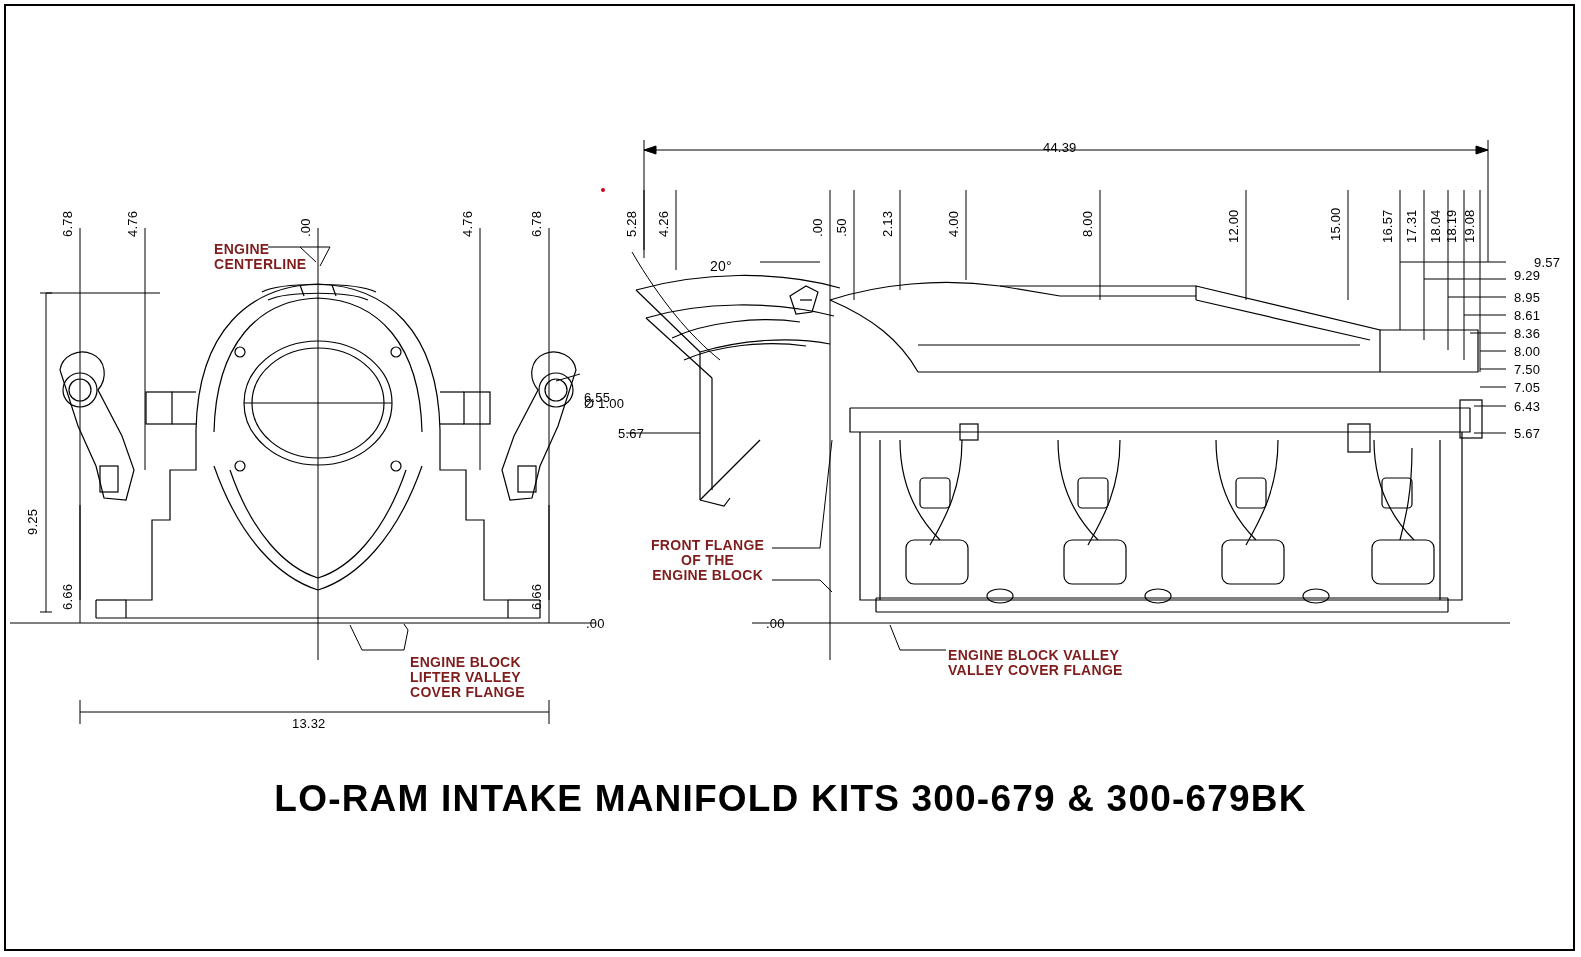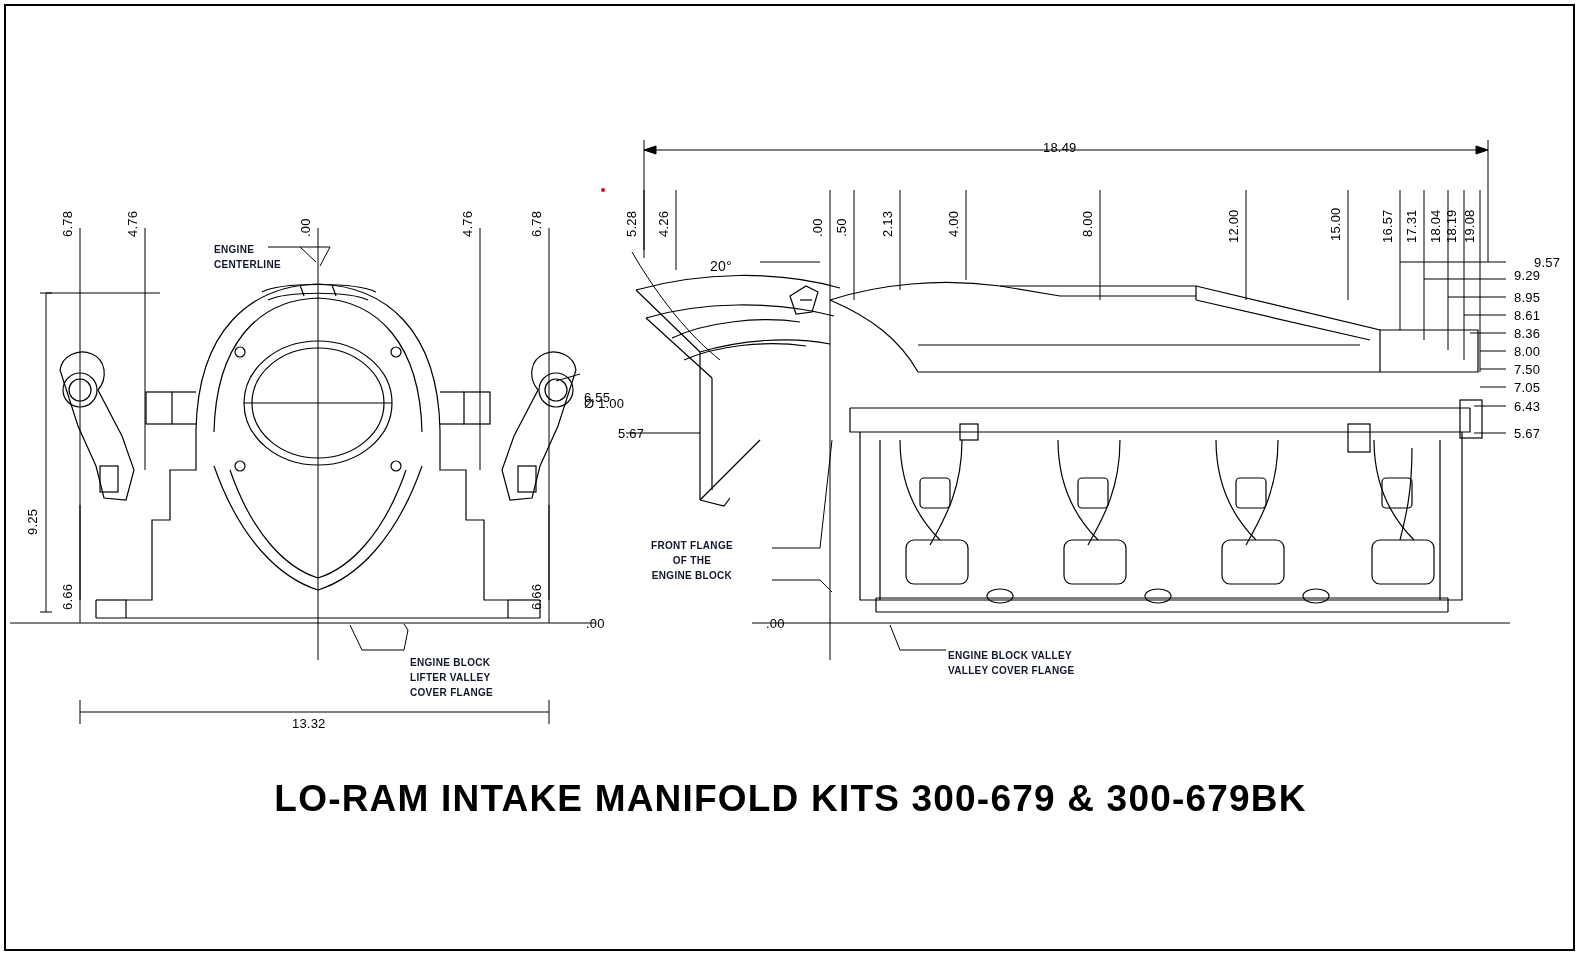"18.49" div.dimtext { text: 18.49 -> 44.39 }
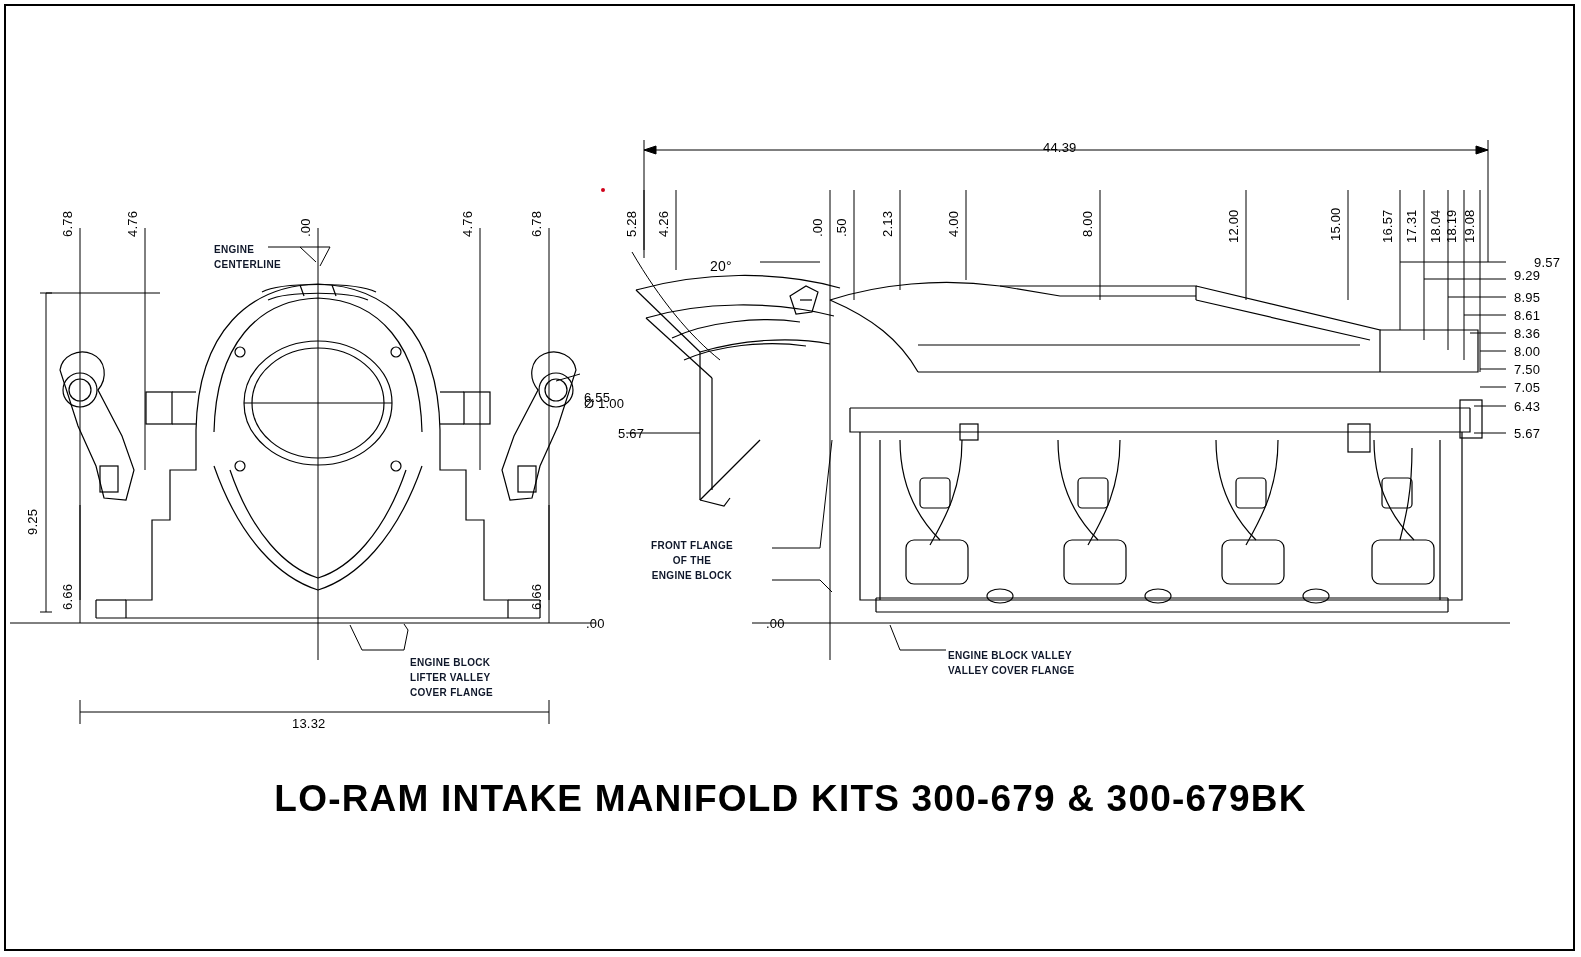"ENGINE" .note { color: #0f172a -> #7f1d1d; font-size: 10px -> 14px }
